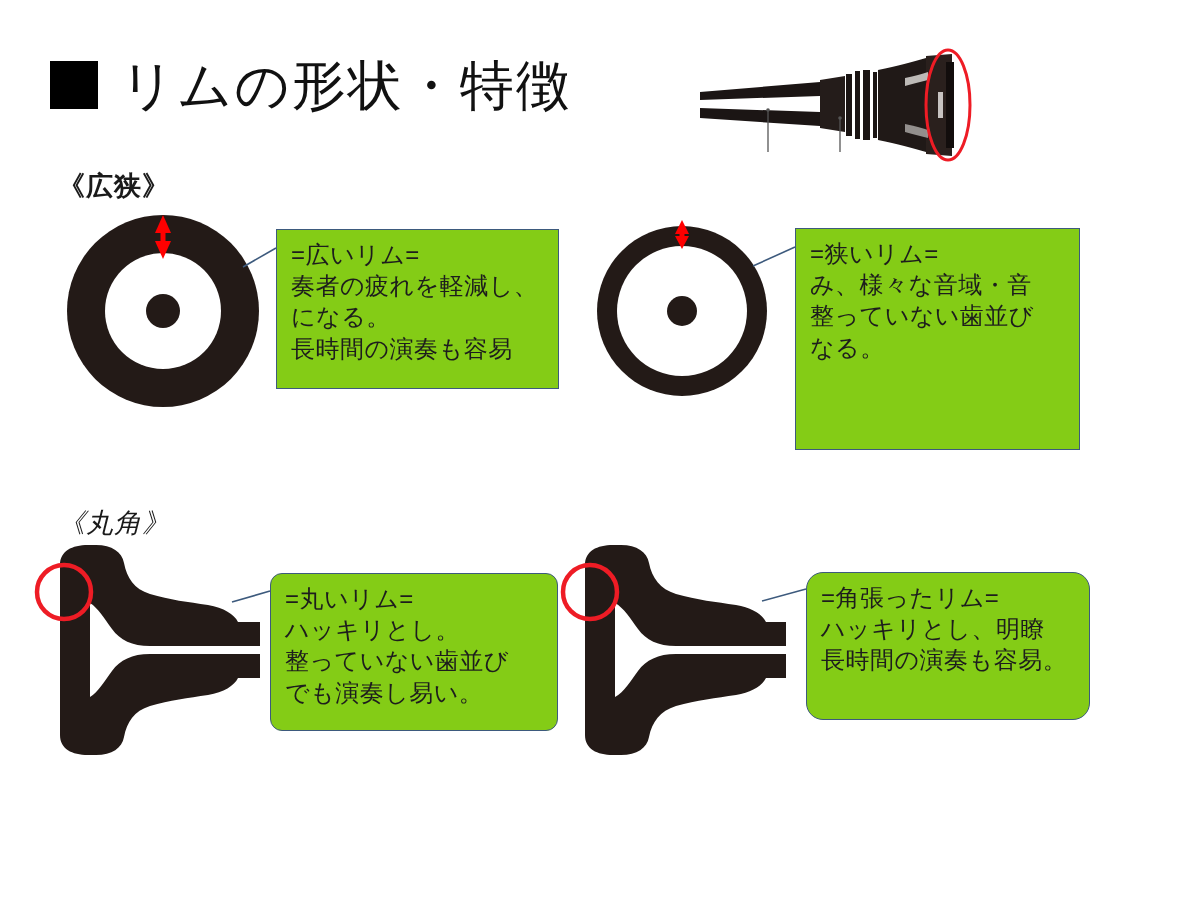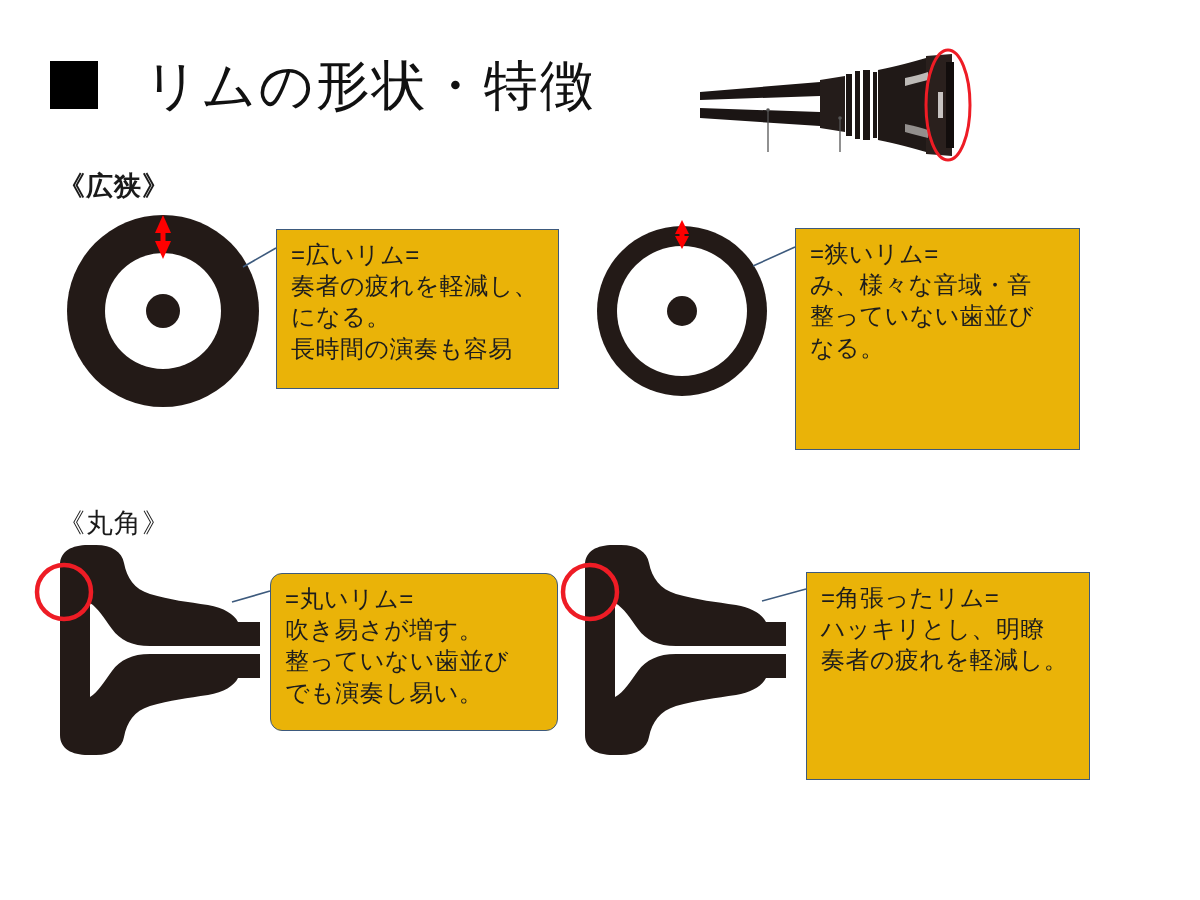"リムの形状・特徴" #title-text { margin-left: 24px -> none }
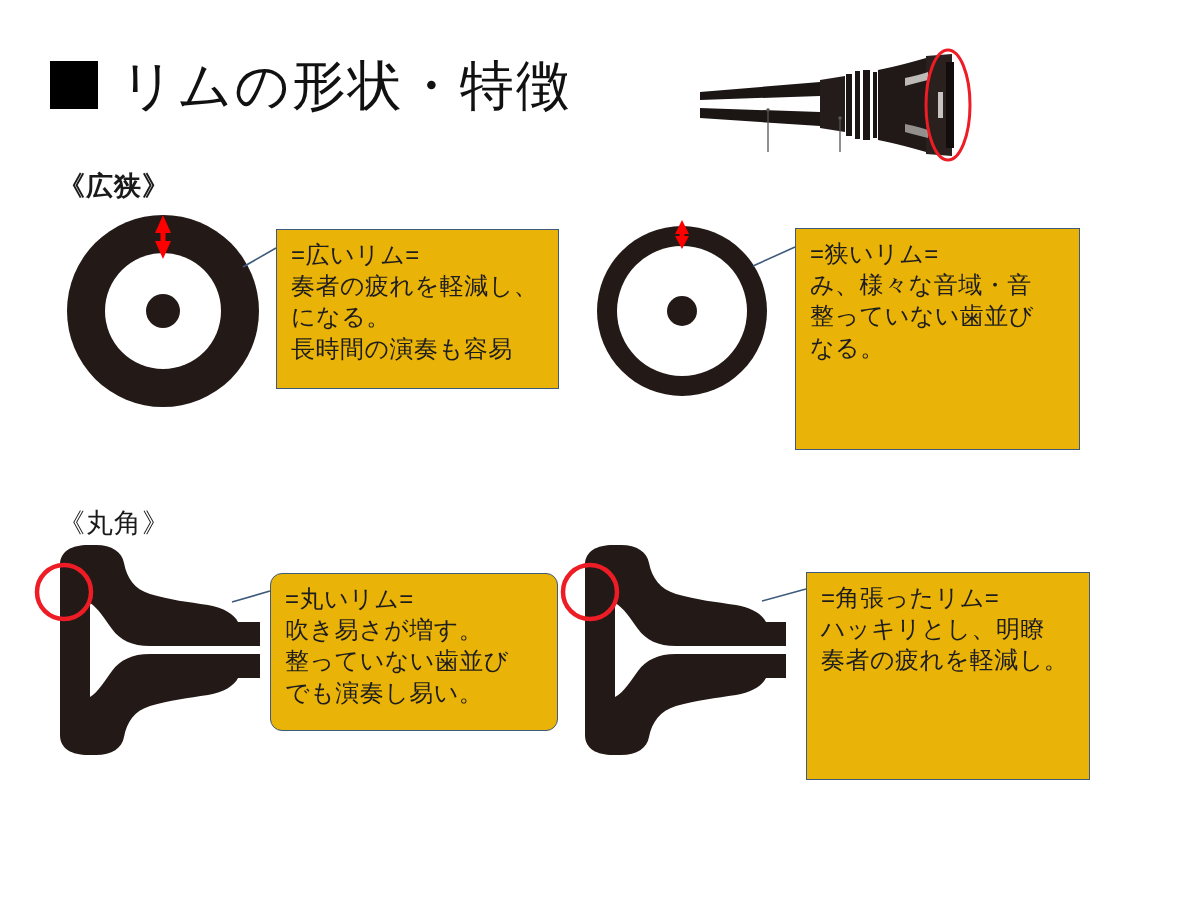"=広いリム=" .callout { background: #eab308 -> #84cc16 }
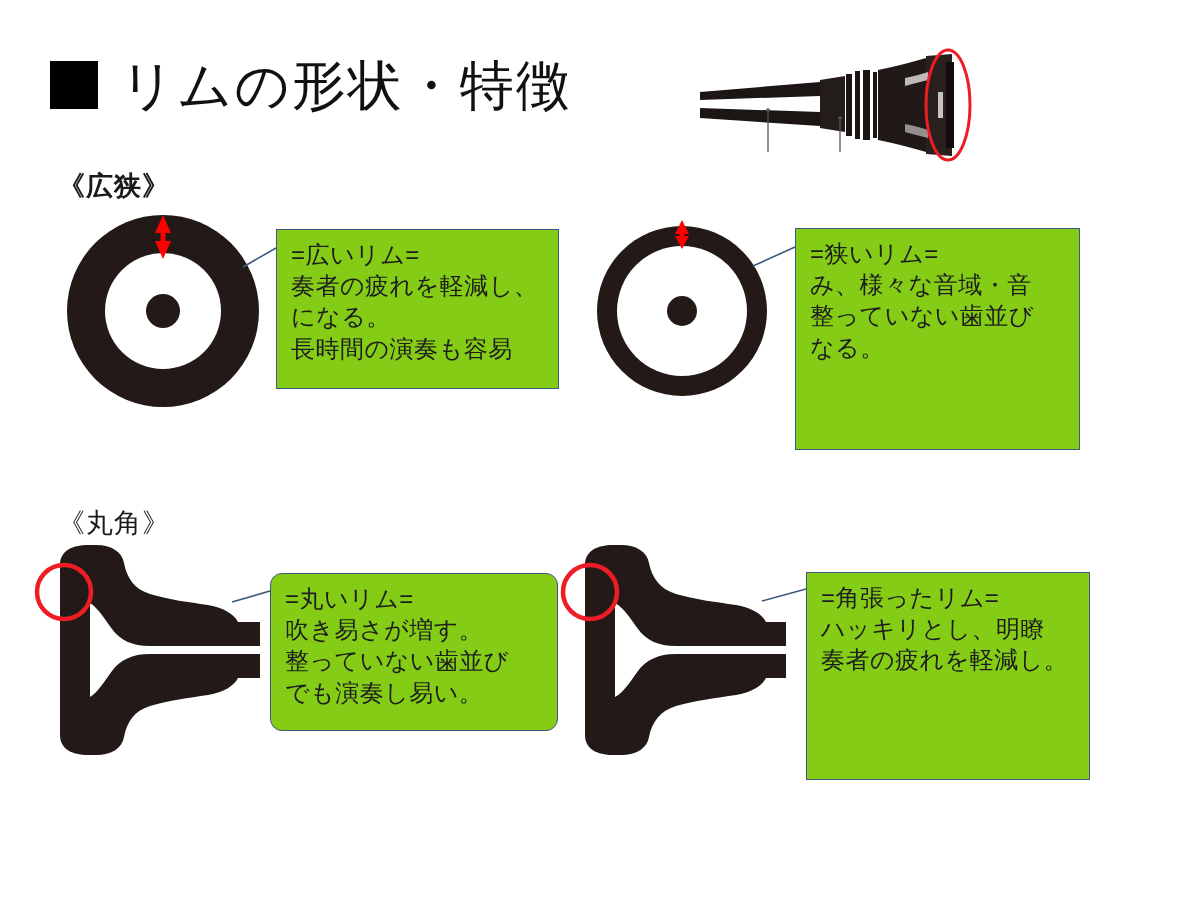"《丸角》" #heading-marukaku { font-style: none -> italic }
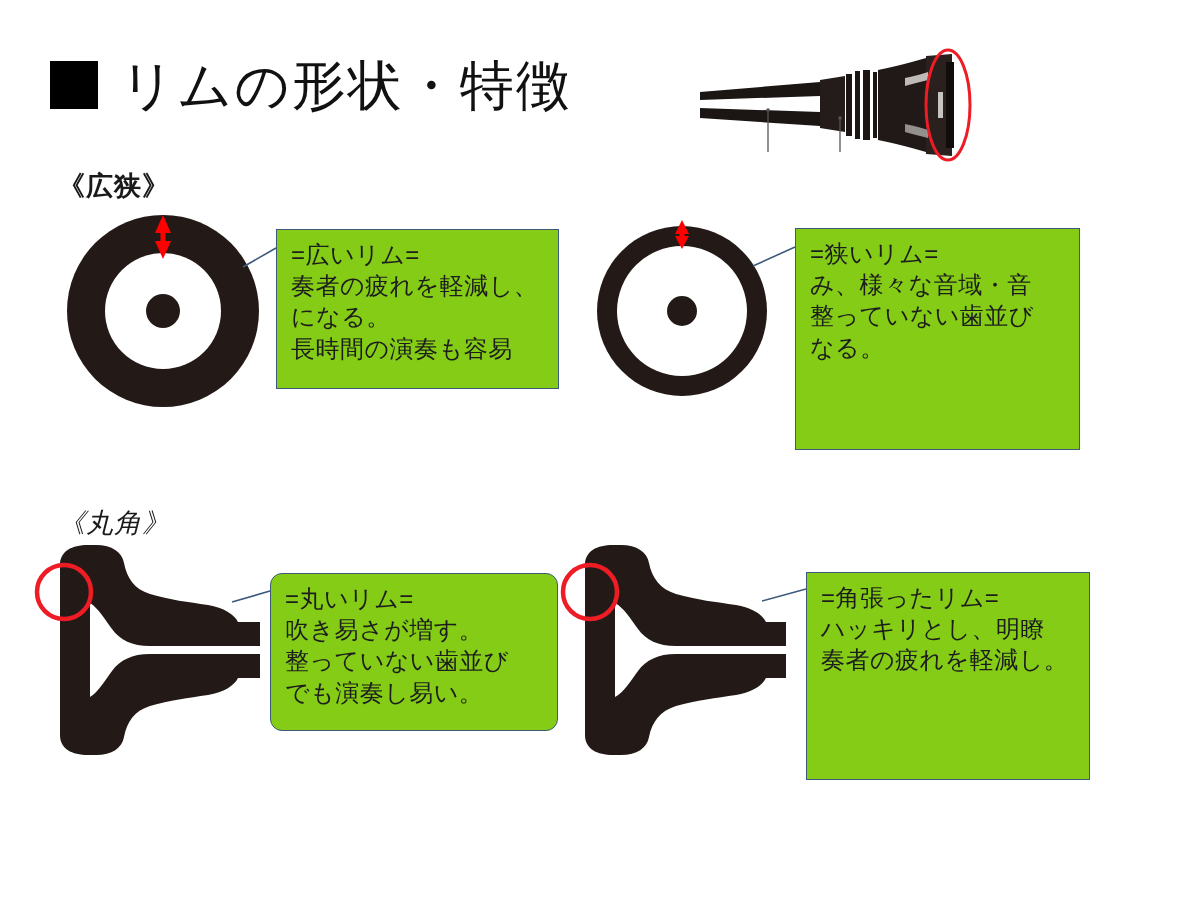"=角張ったリム=" #callout-square { border-radius: none -> 17px; height: 208px -> 148px }
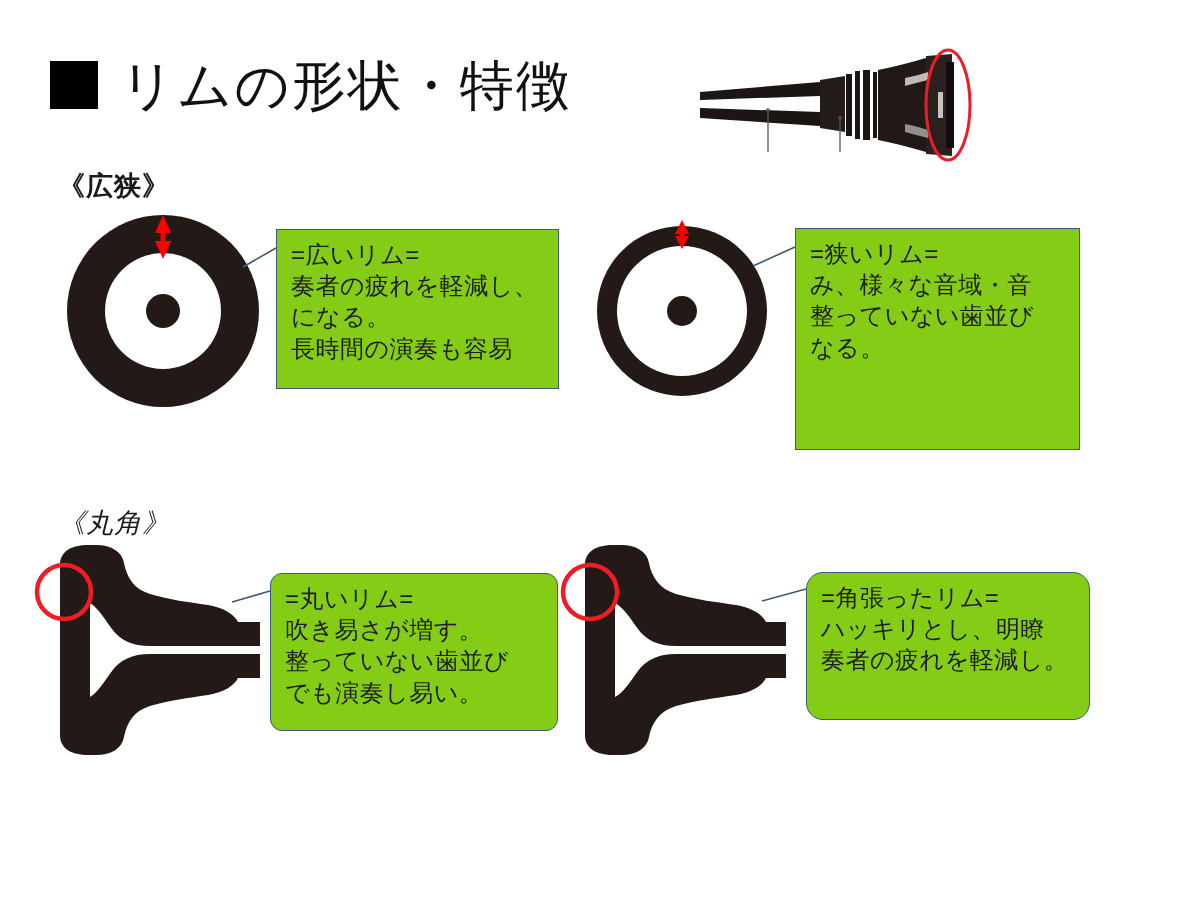"吹き易さが増す。" span.line { text: 吹き易さが増す -> ハッキリとし }
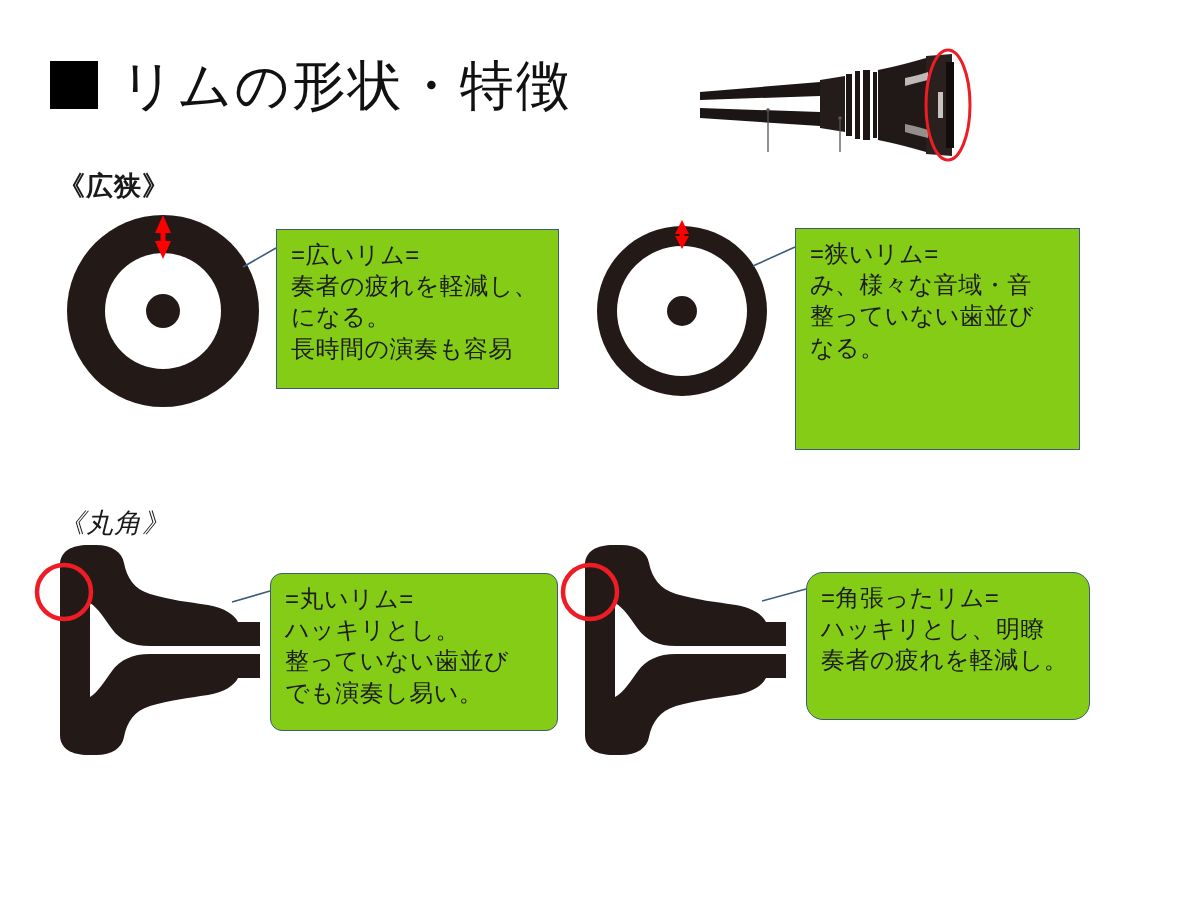"奏者の疲れを軽減し。" span.line { text: 奏者の疲れを軽減し -> 長時間の演奏も容易 }
